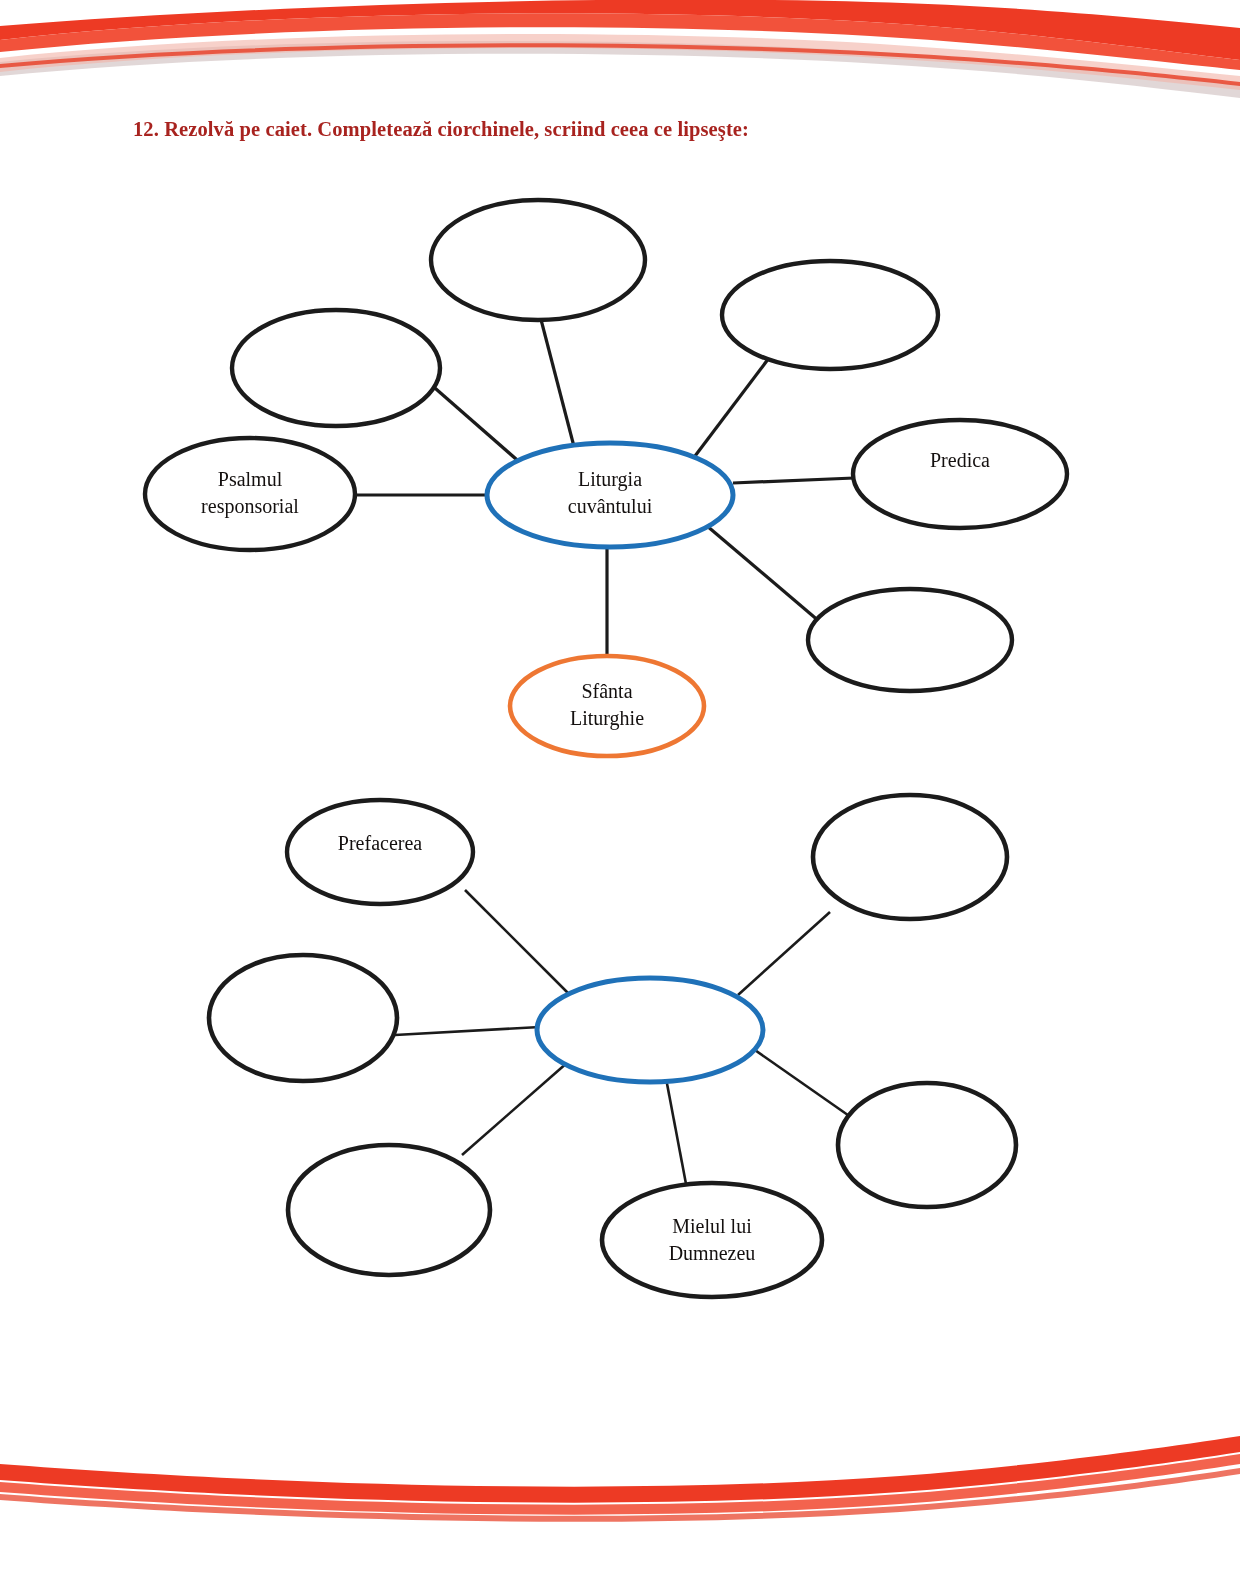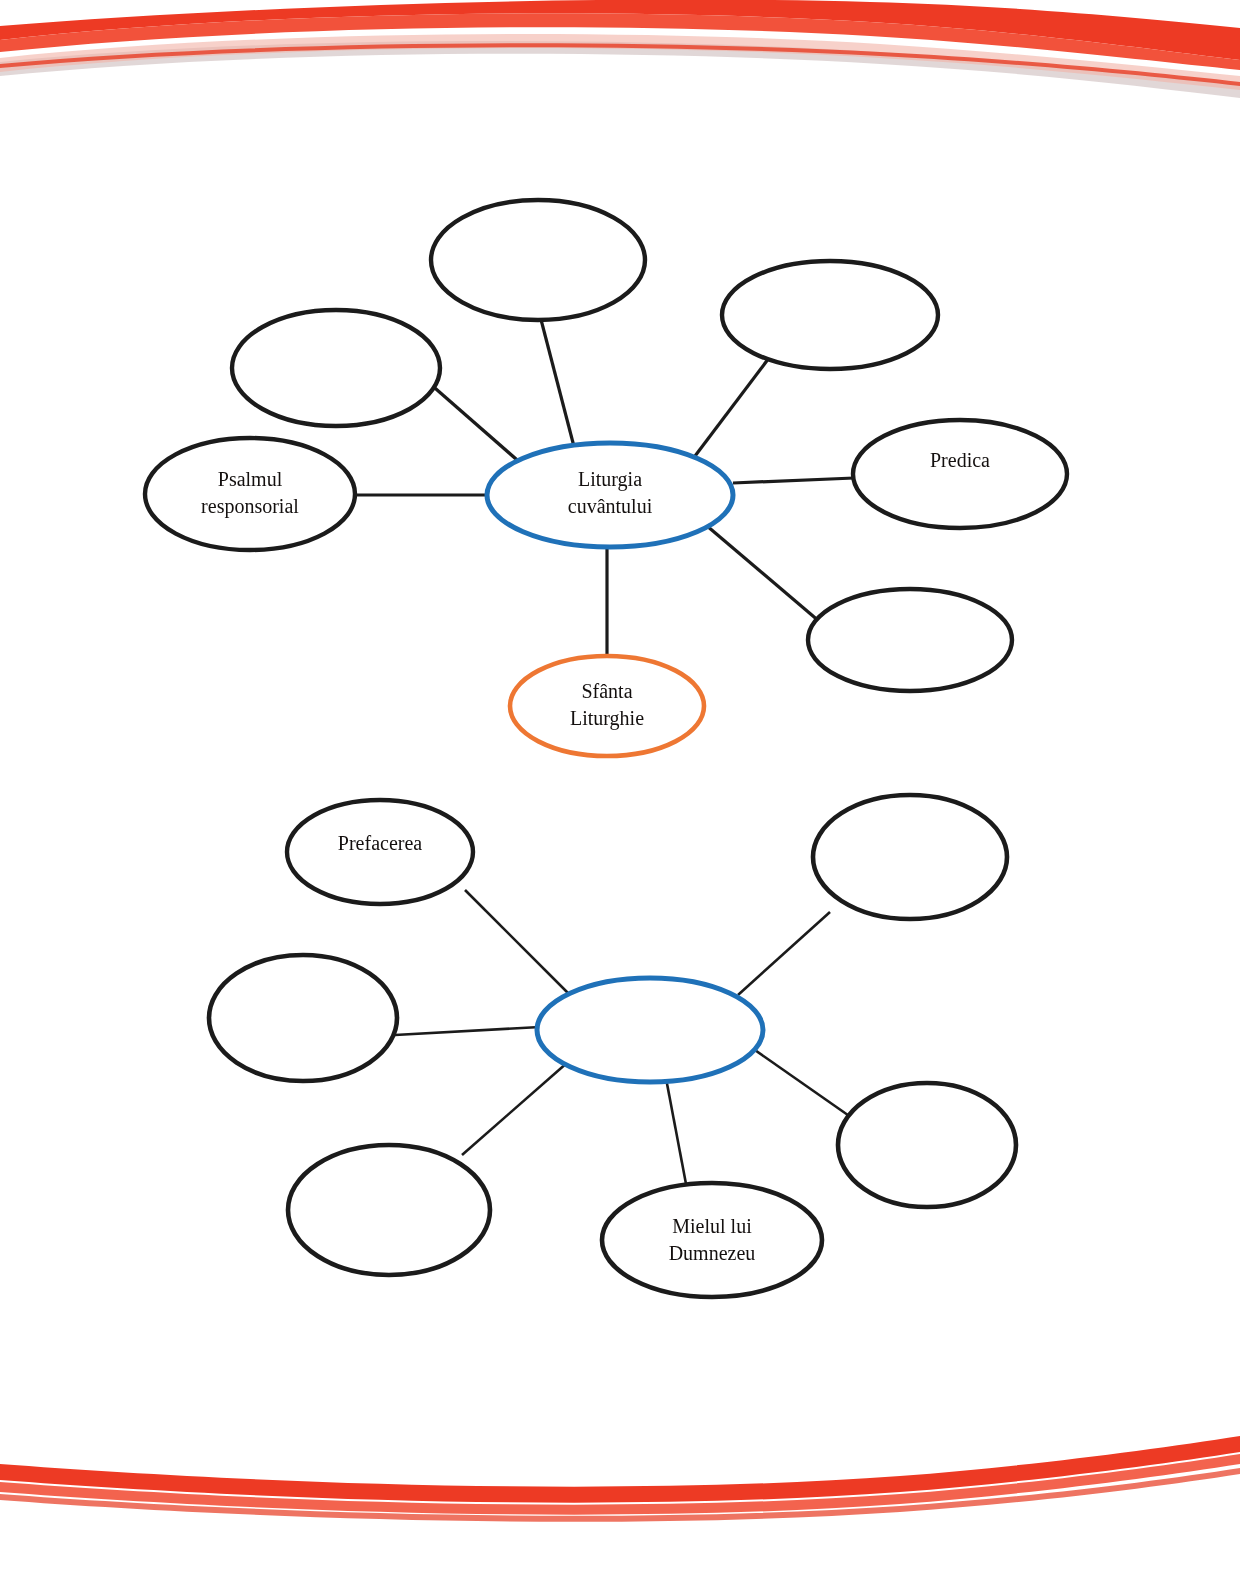"12. Rezolvă pe caiet. Completează" div { html: none -> <div>12. Rezolvă pe caiet. Completează ciorchinele, scriind ceea ce lipseşte:</div> }
